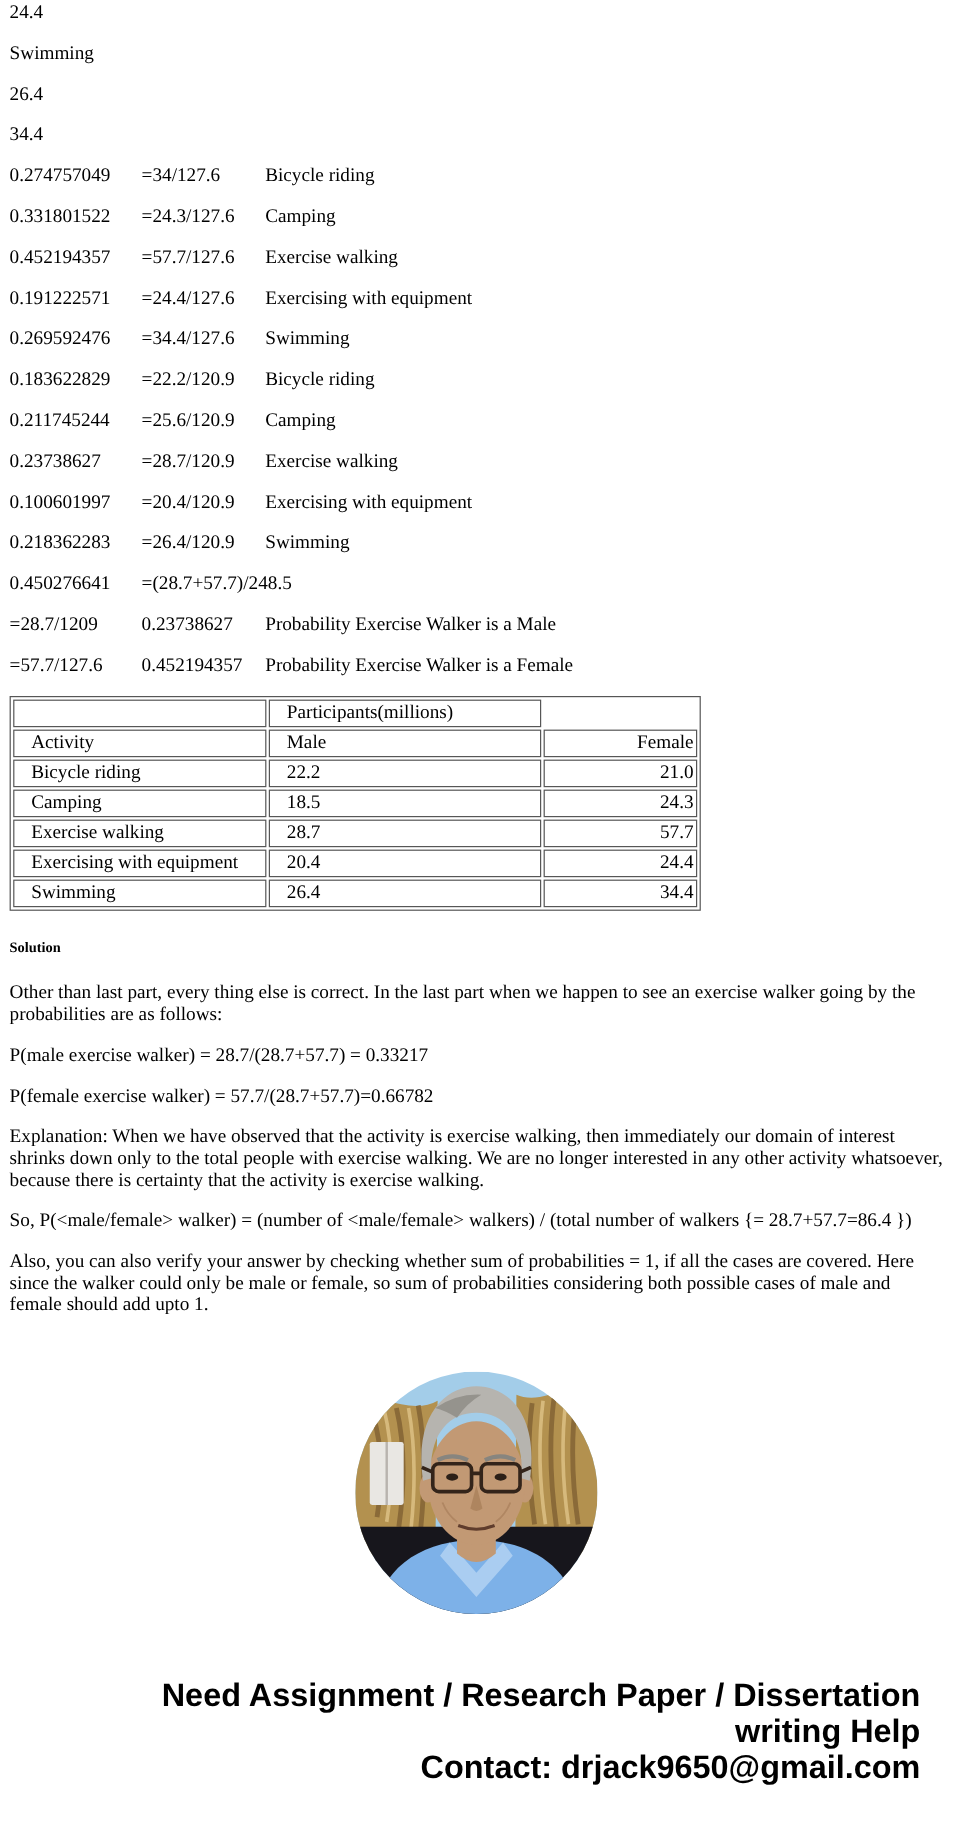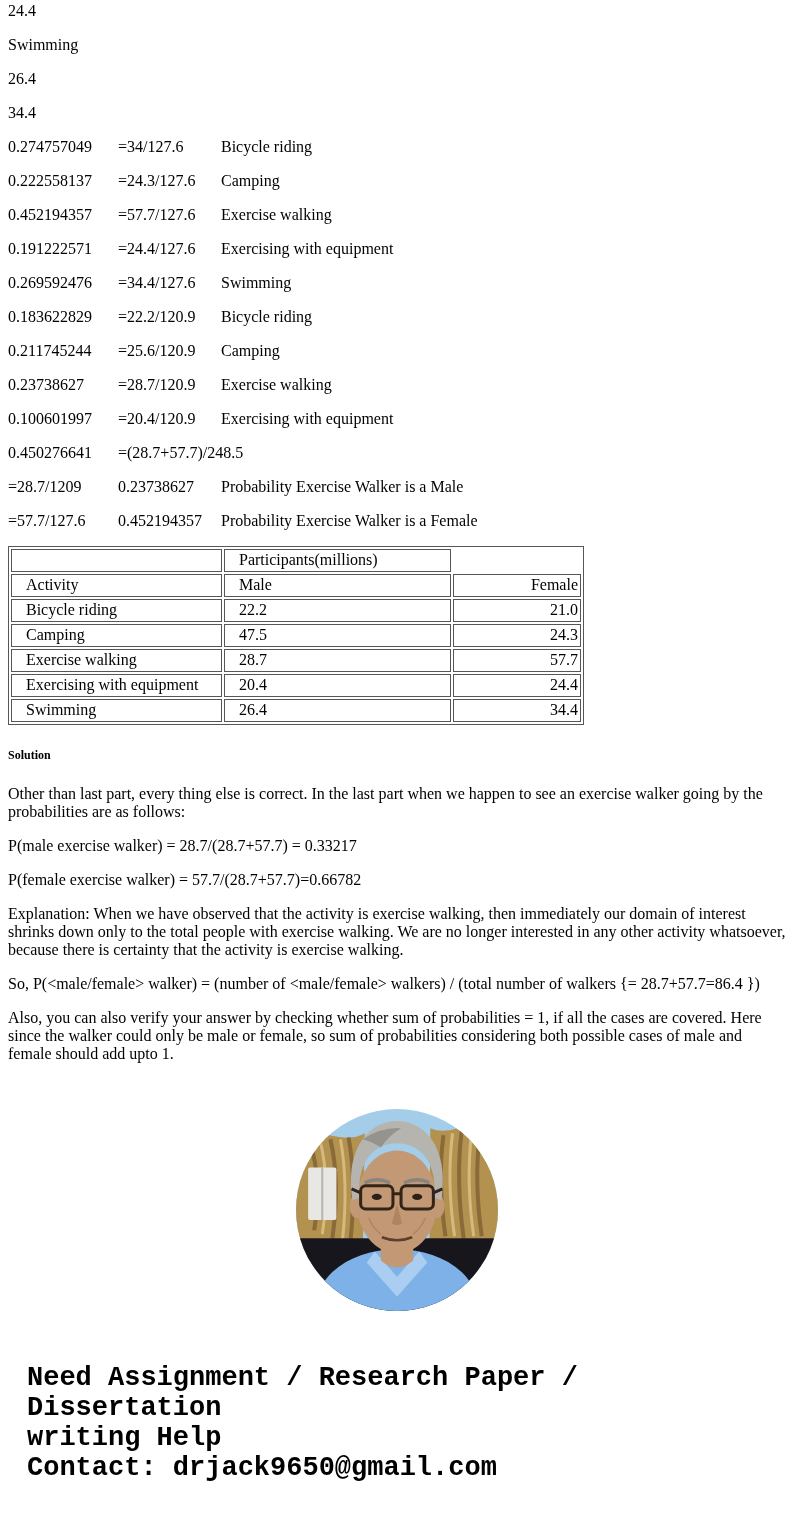"0.222558137" span.c1 { text: 0.222558137 -> 0.331801522 }
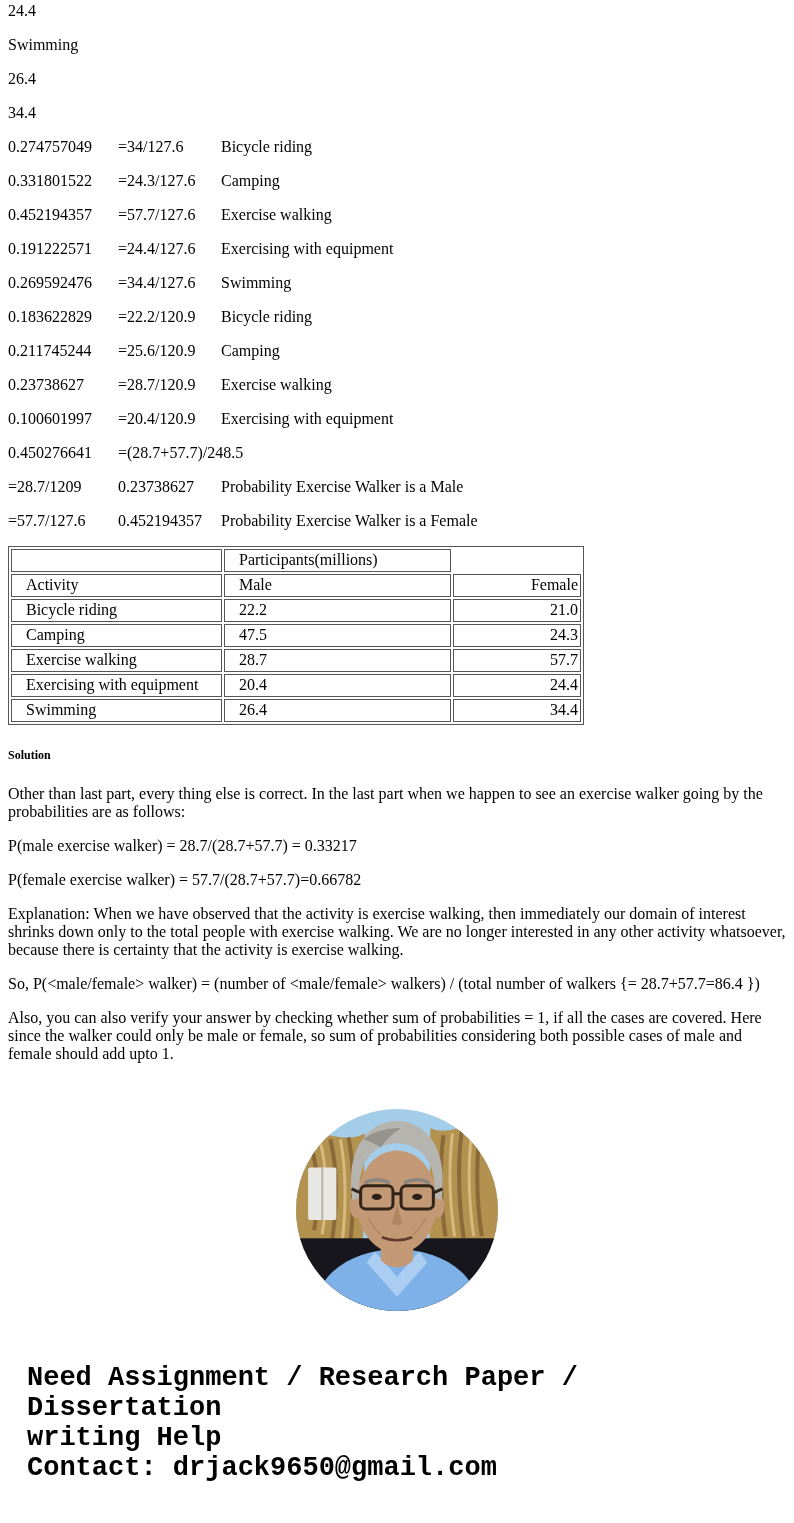"0.218362283 =26.4/120.9 Swimming" p.row { html: none -> <p><span>0.218362283</span><span>=26.4/120.9</span><span>Swimming</span></p> }
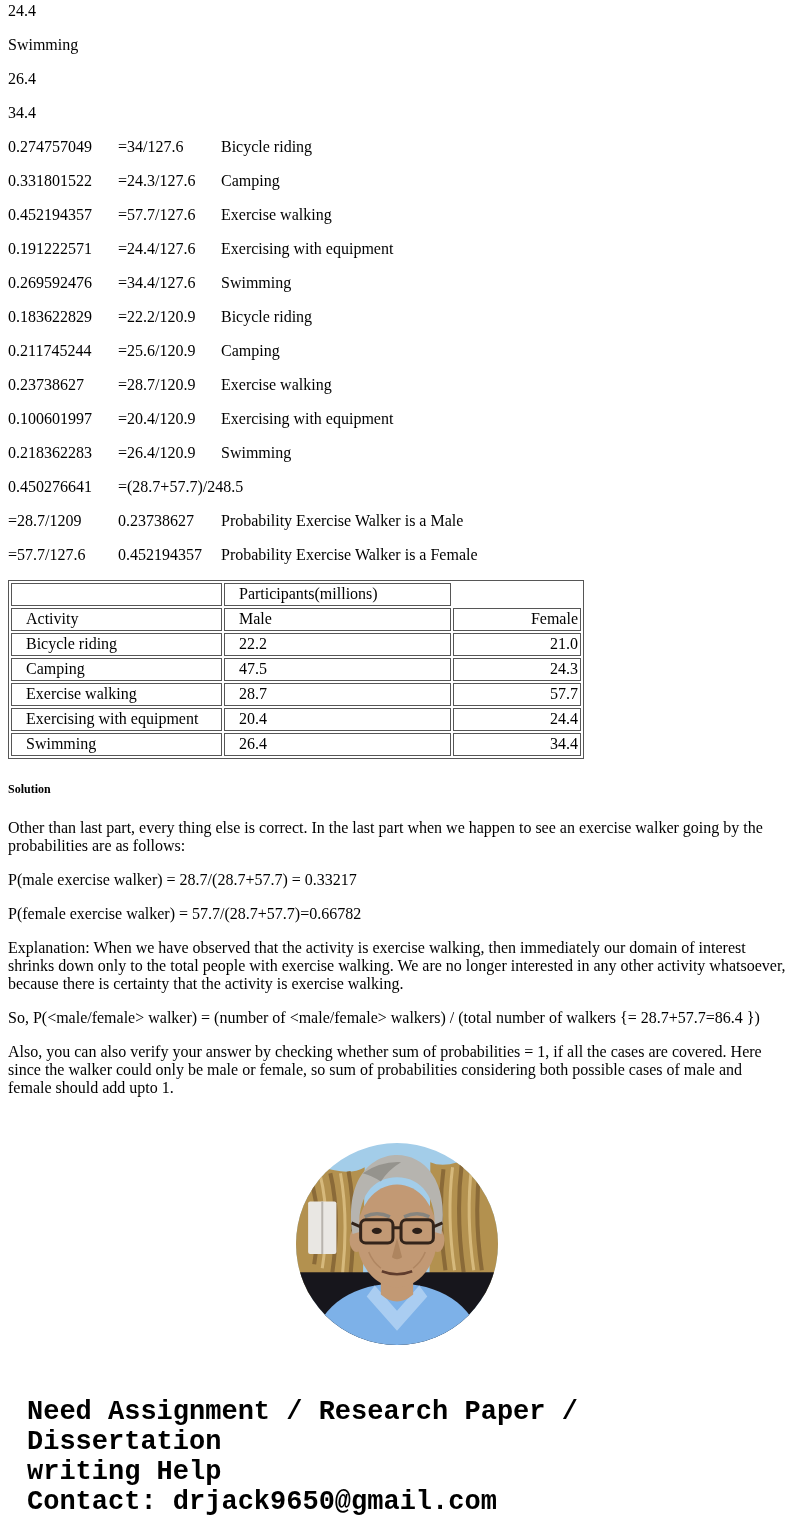"47.5" td.w2 { text: 47.5 -> 18.5 }
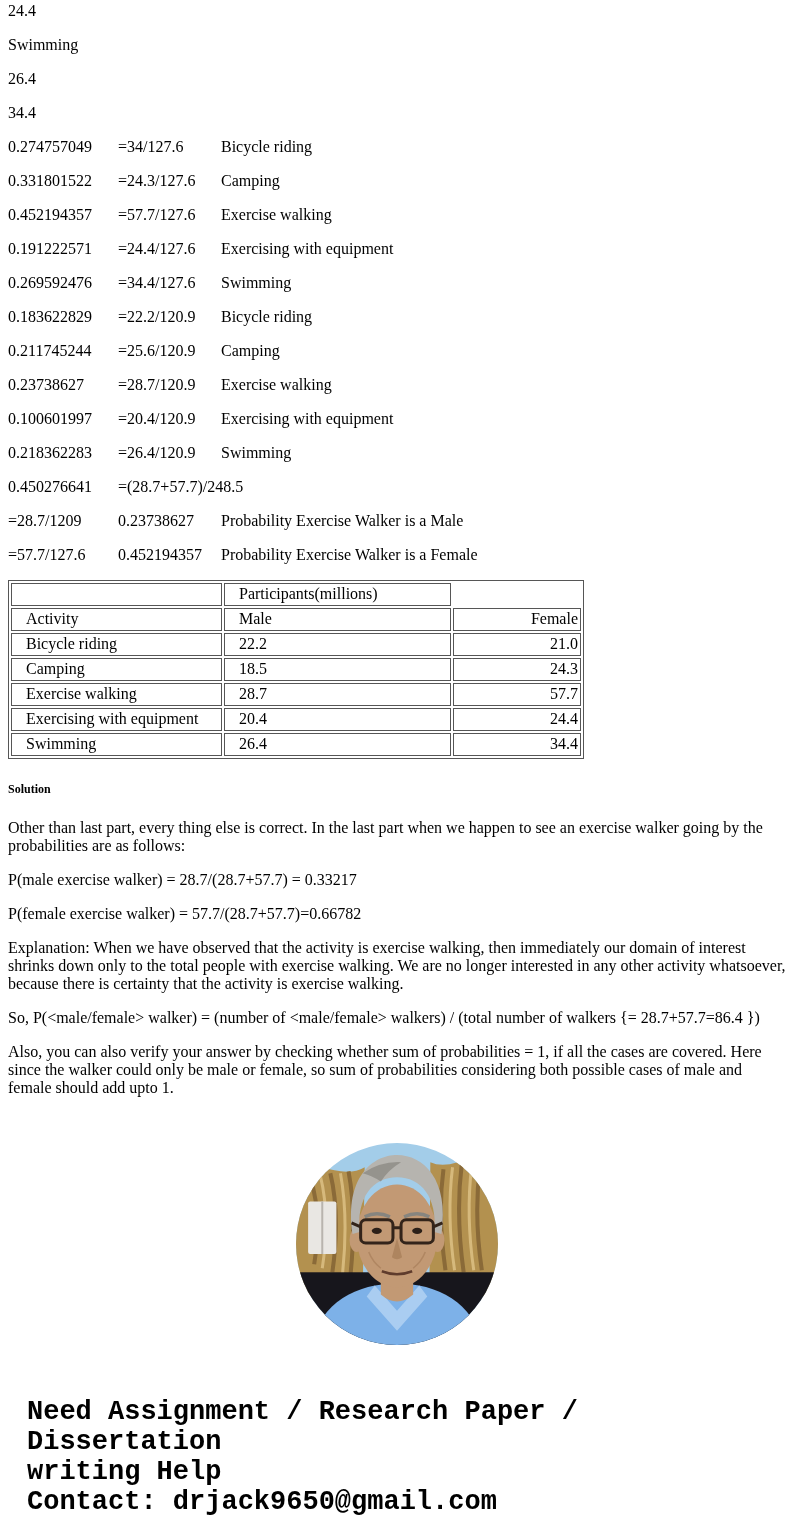"Need Assignment / Research Paper" .footer-banner { font-family: Liberation Mono, monospace -> Liberation Sans, sans-serif; text-align: left -> right }
